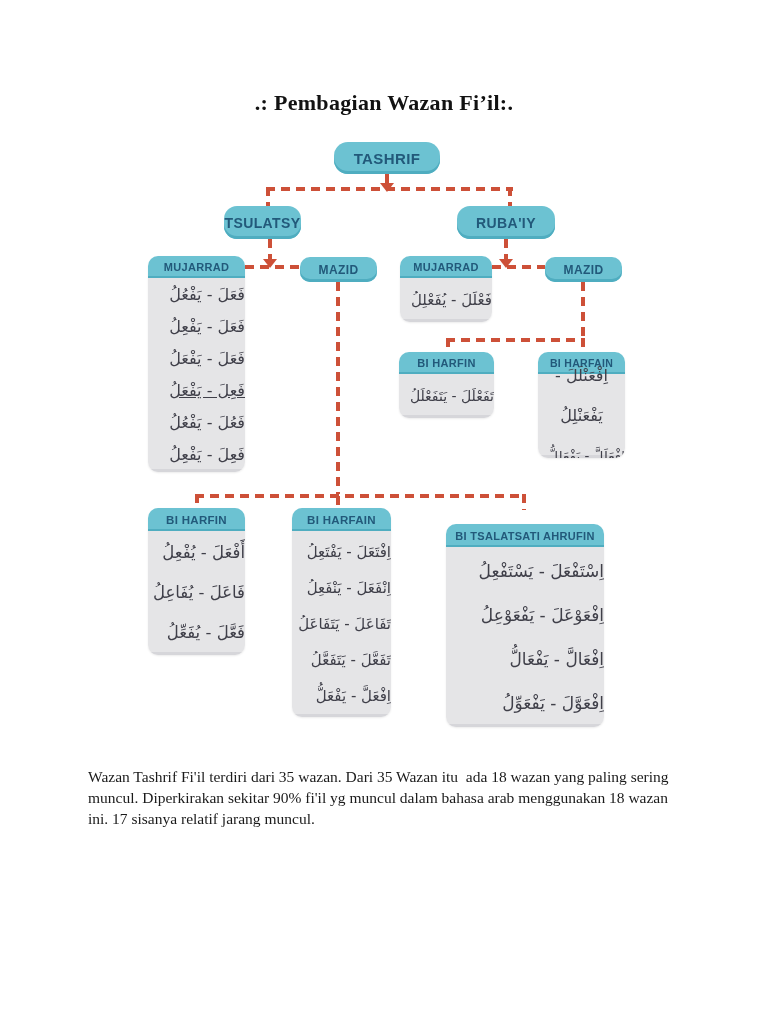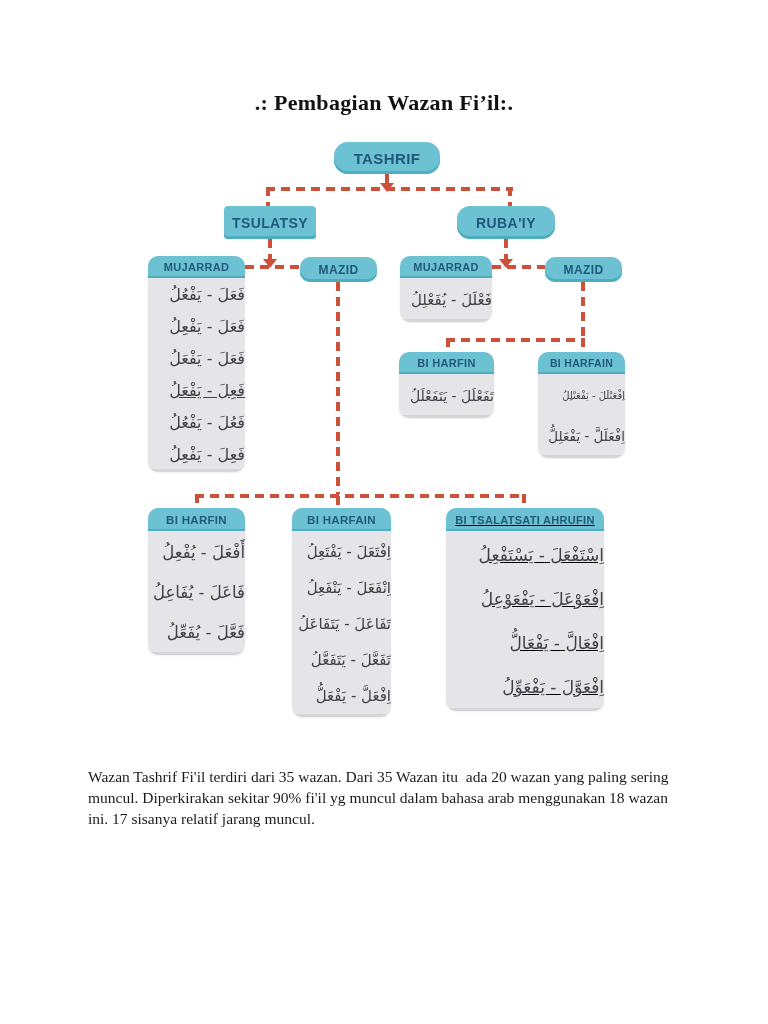"TSULATSY" div.node { border-radius: 4px -> 13px; width: 92px -> 77px }
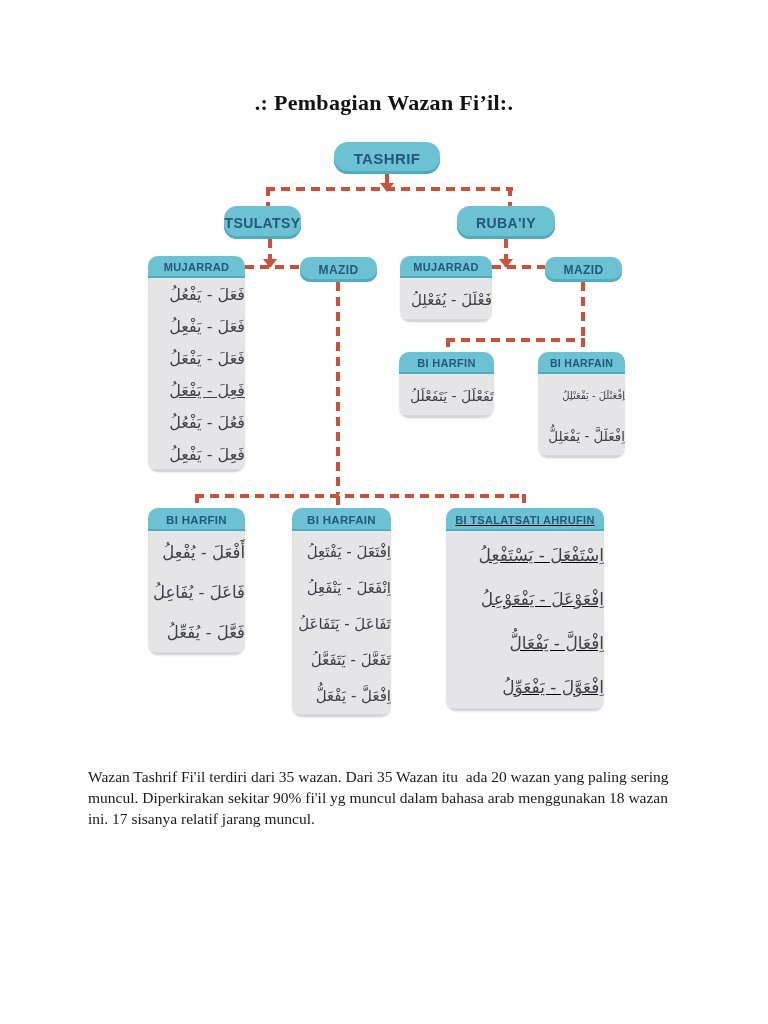"اِفْعَنْلَلَ - يَفْعَنْلِلُ" div.aline { font-size: 10px -> 16px }
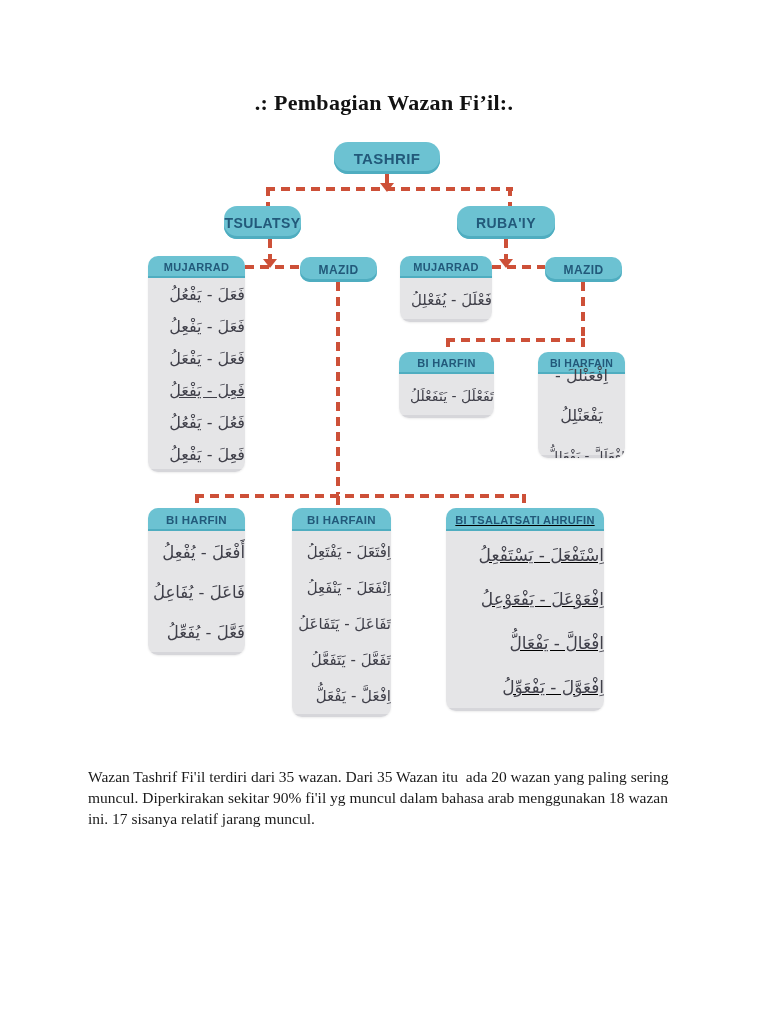"BI TSALATSATI AHRUFIN" div.group { text-decoration: underline -> none; top: 508px -> 524px }
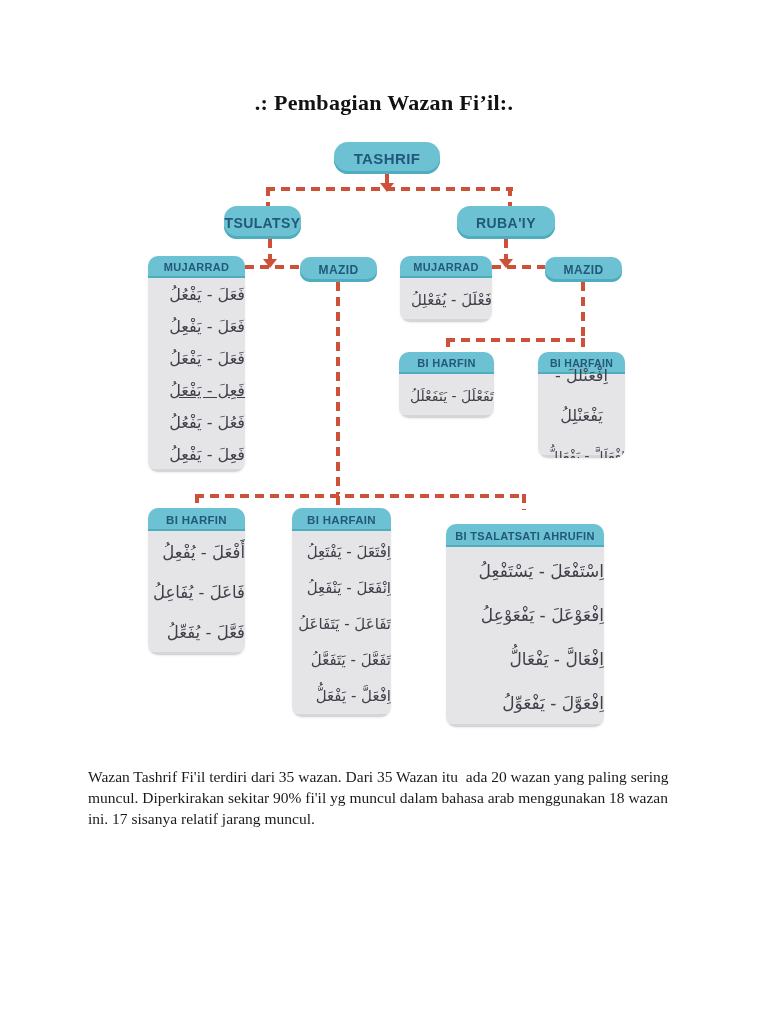"Wazan Tashrif Fi'il terdiri dari" div { text: 20 -> 18 }
